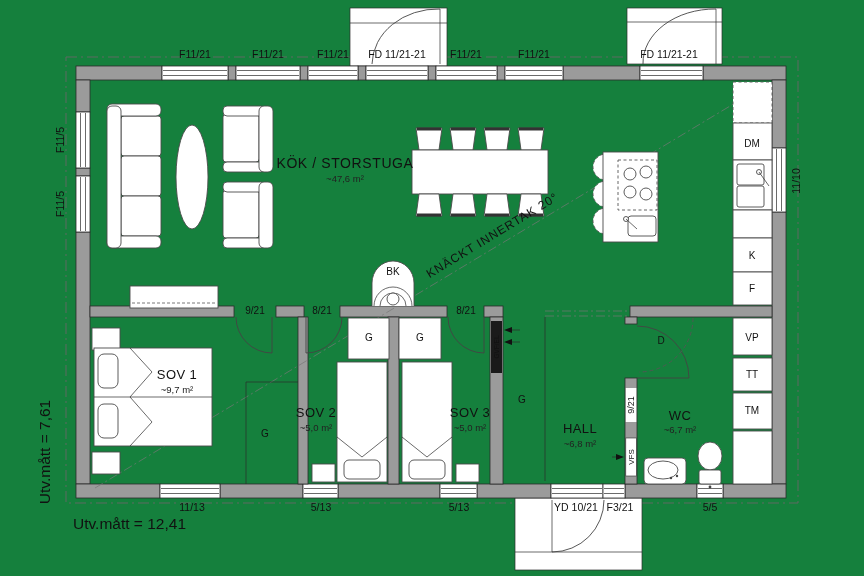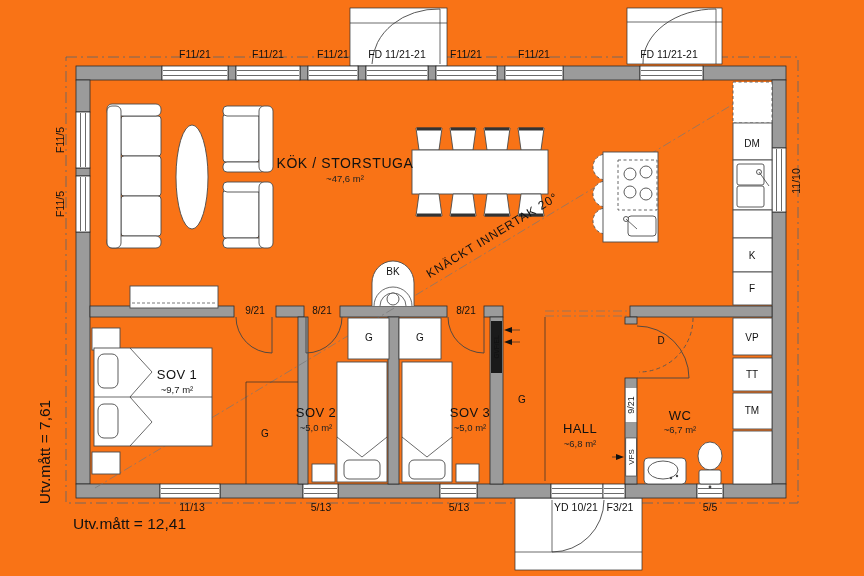"F11/21" .stage { background: #f97316 -> #15803d }
